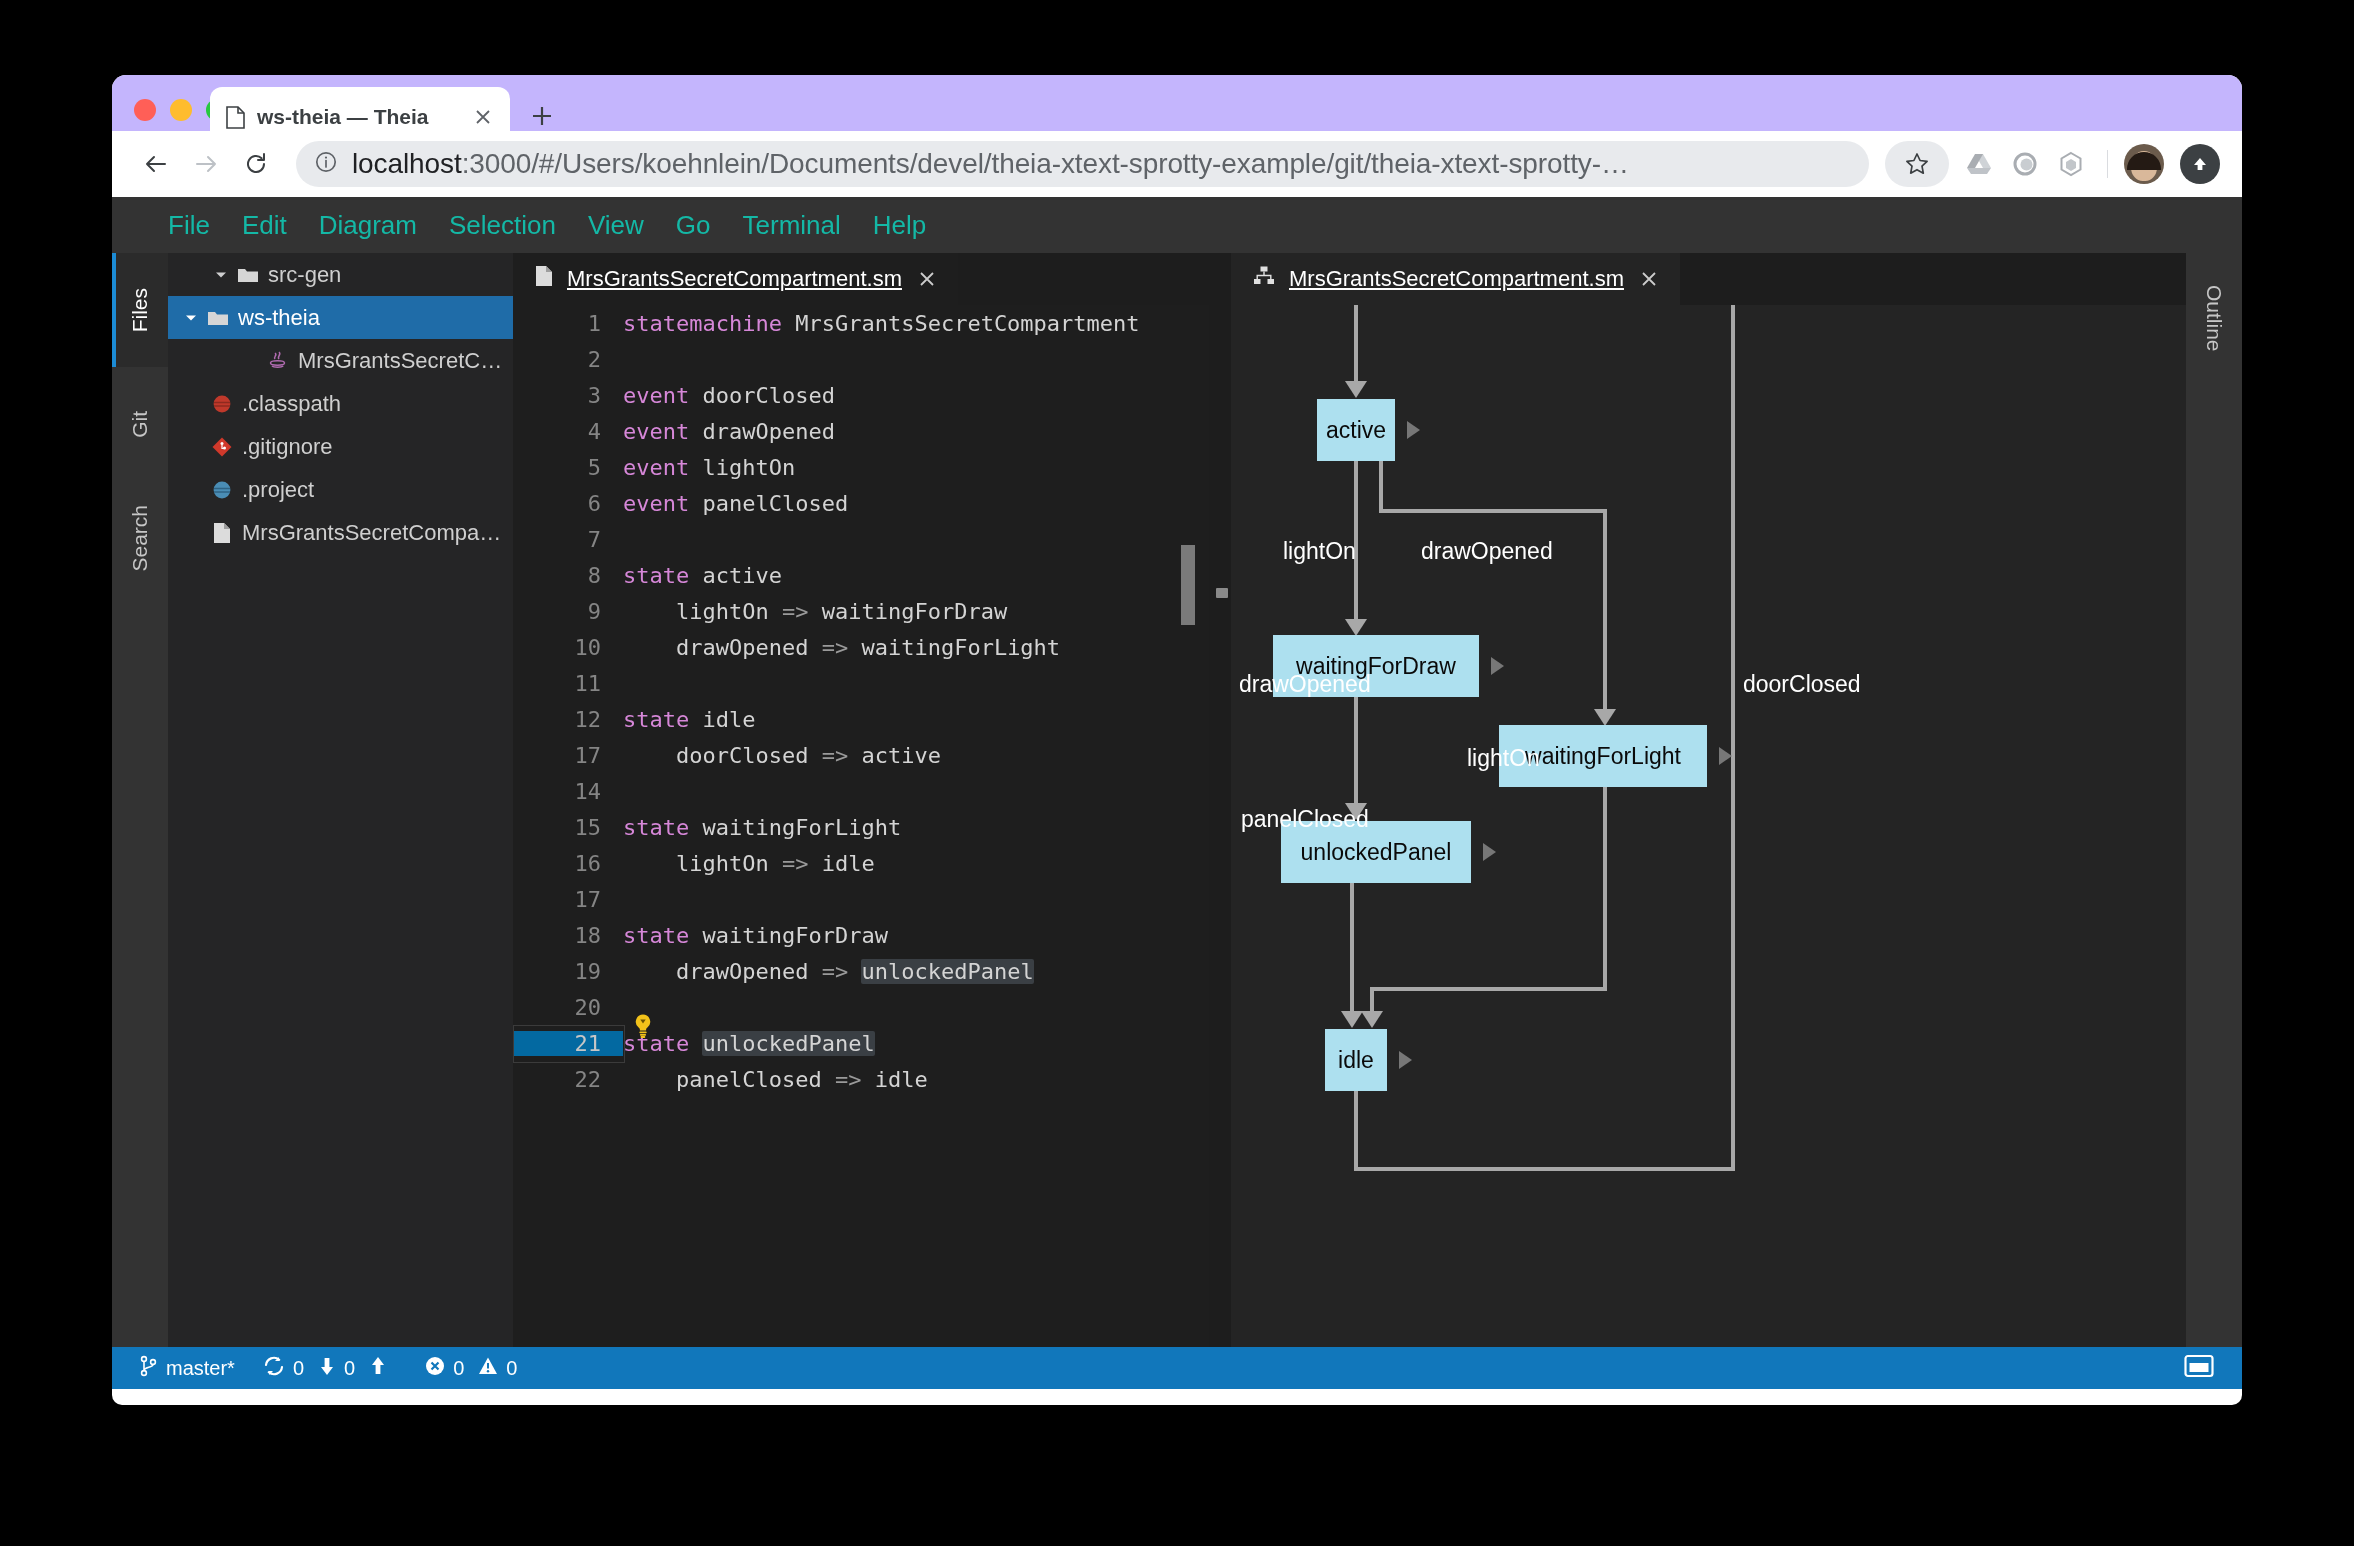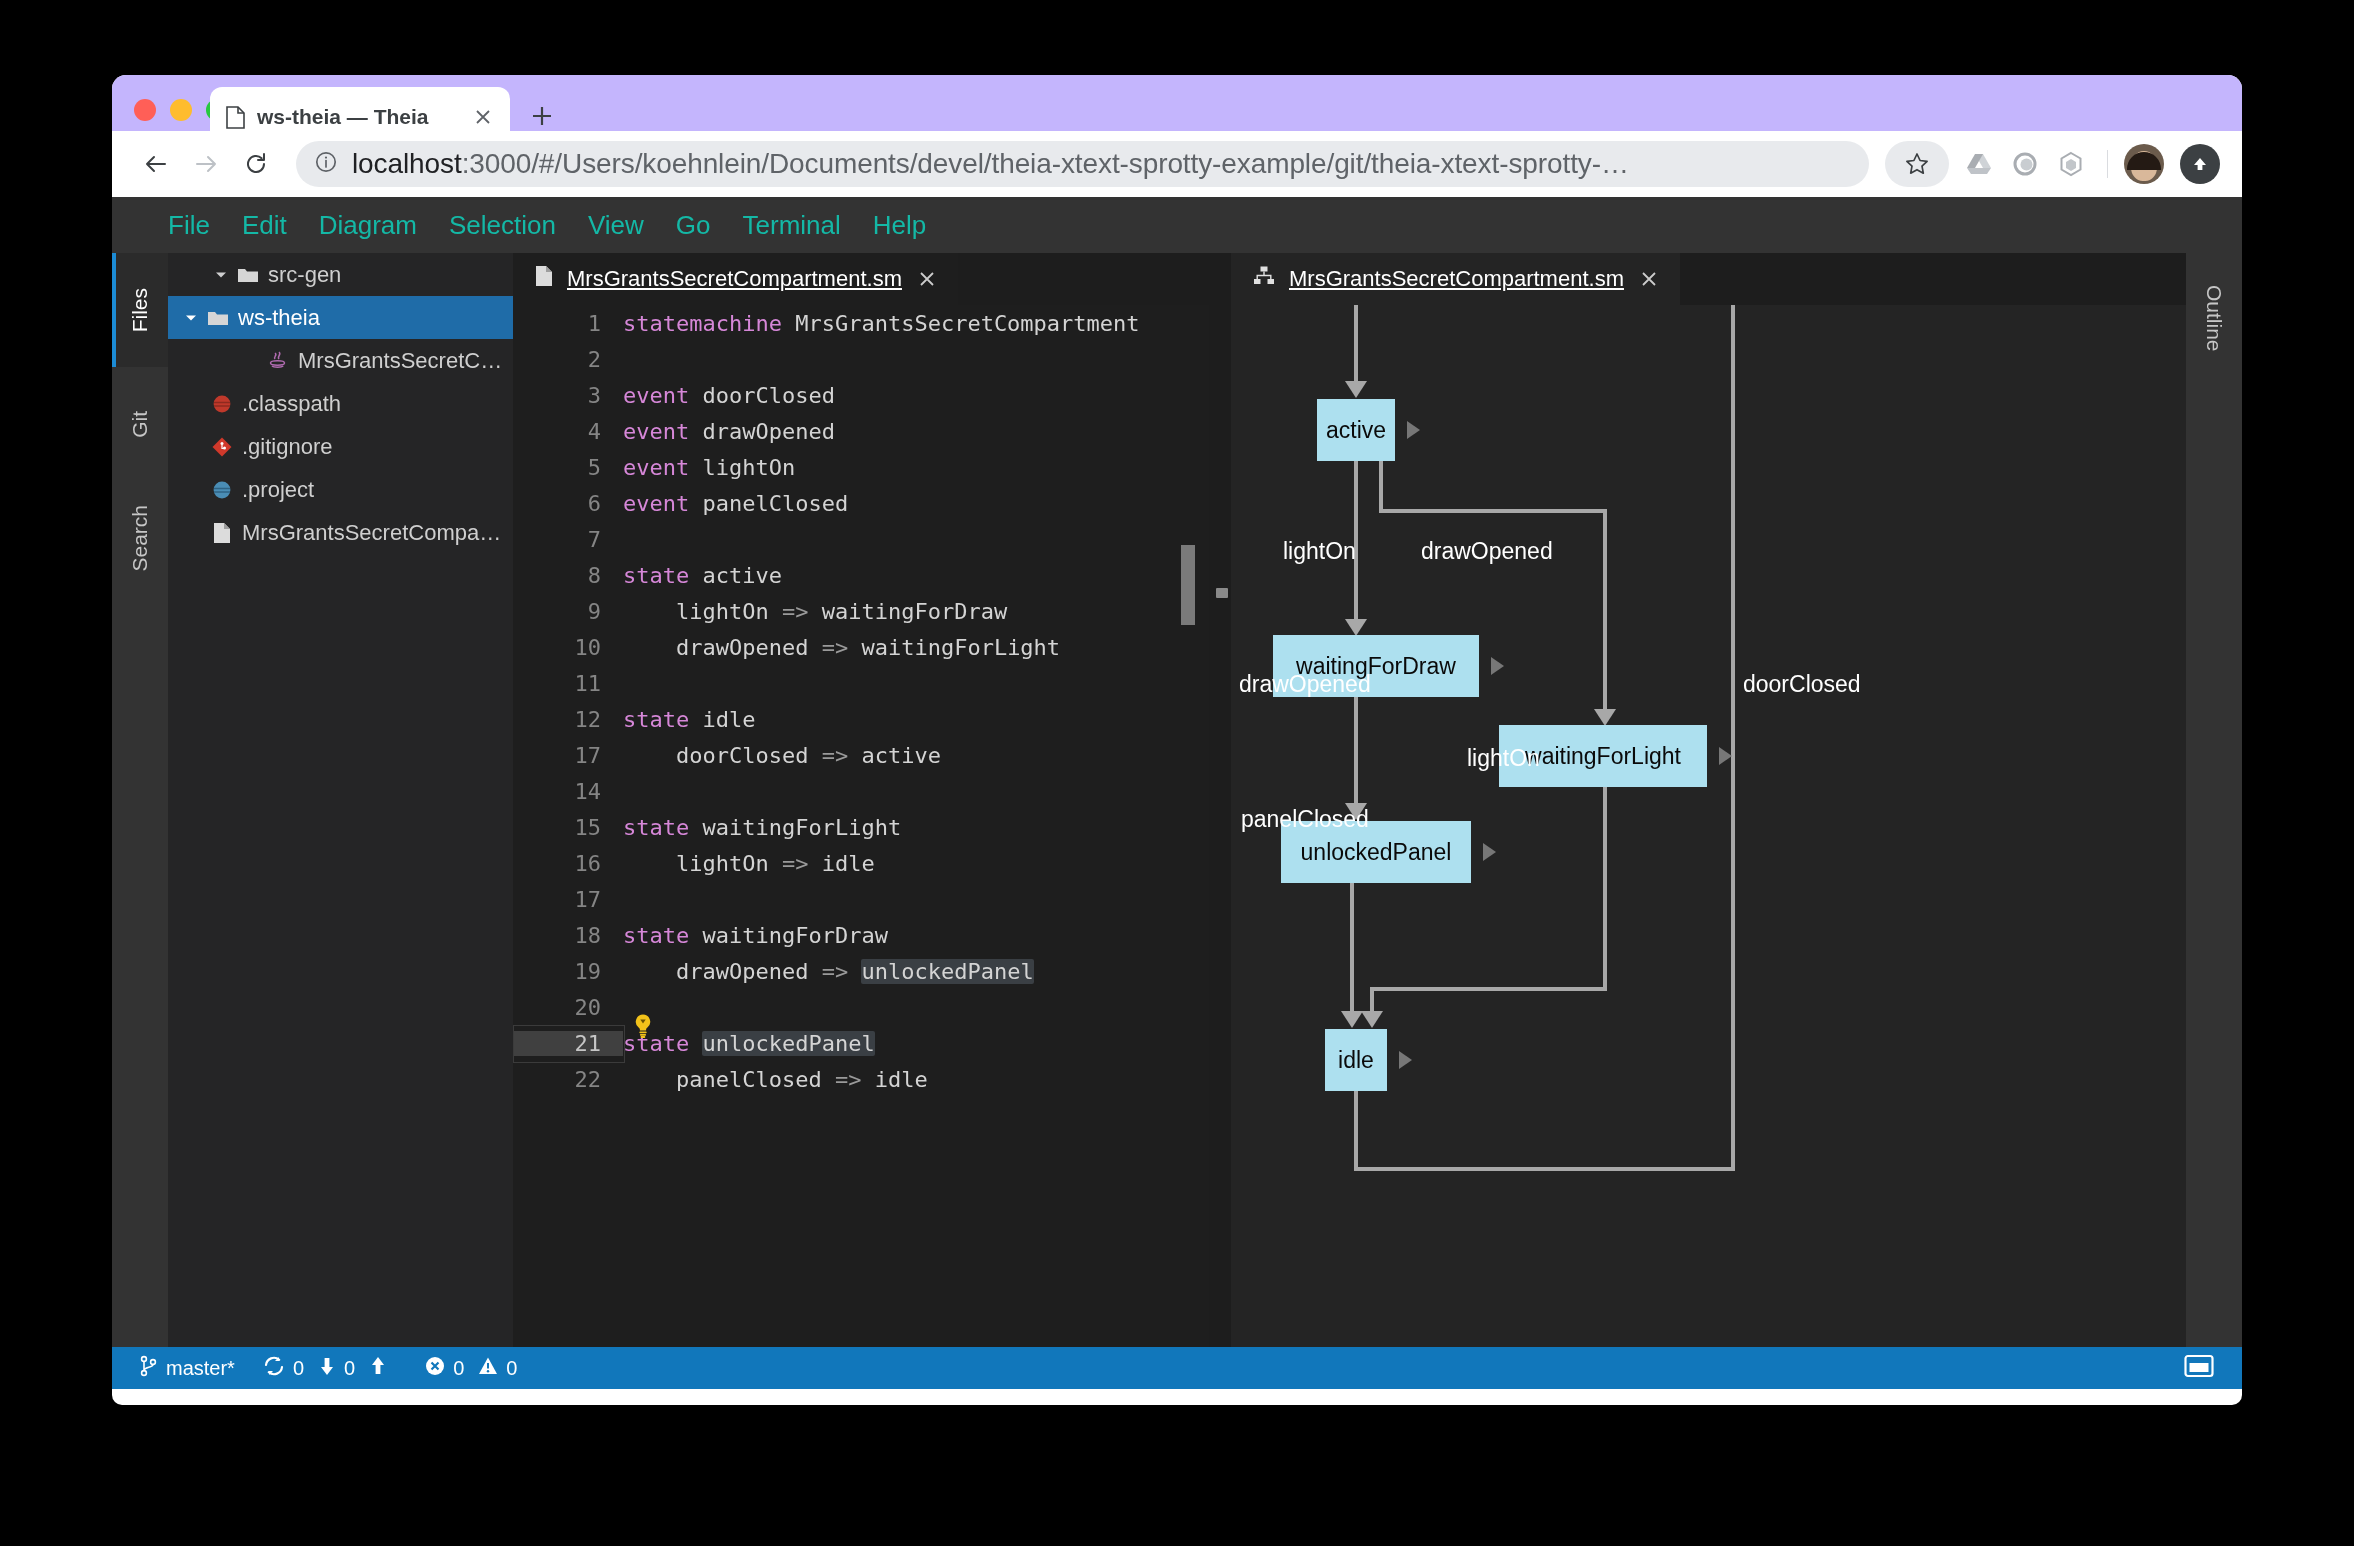"21" .coderow.current .ln-cell { background: #404040 -> #0369a1 }
